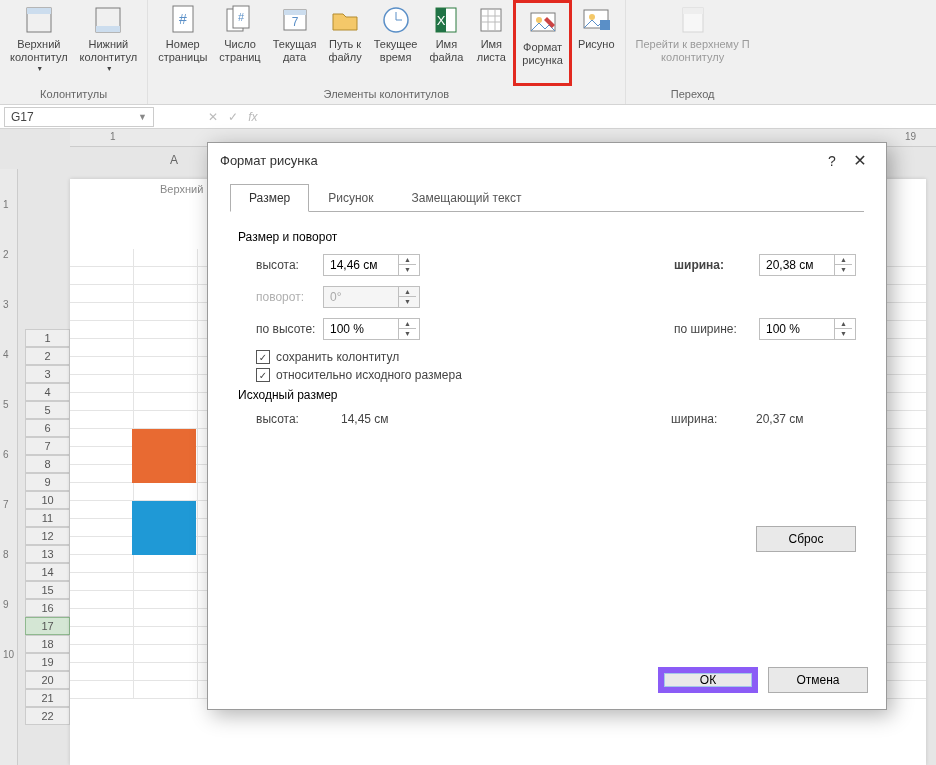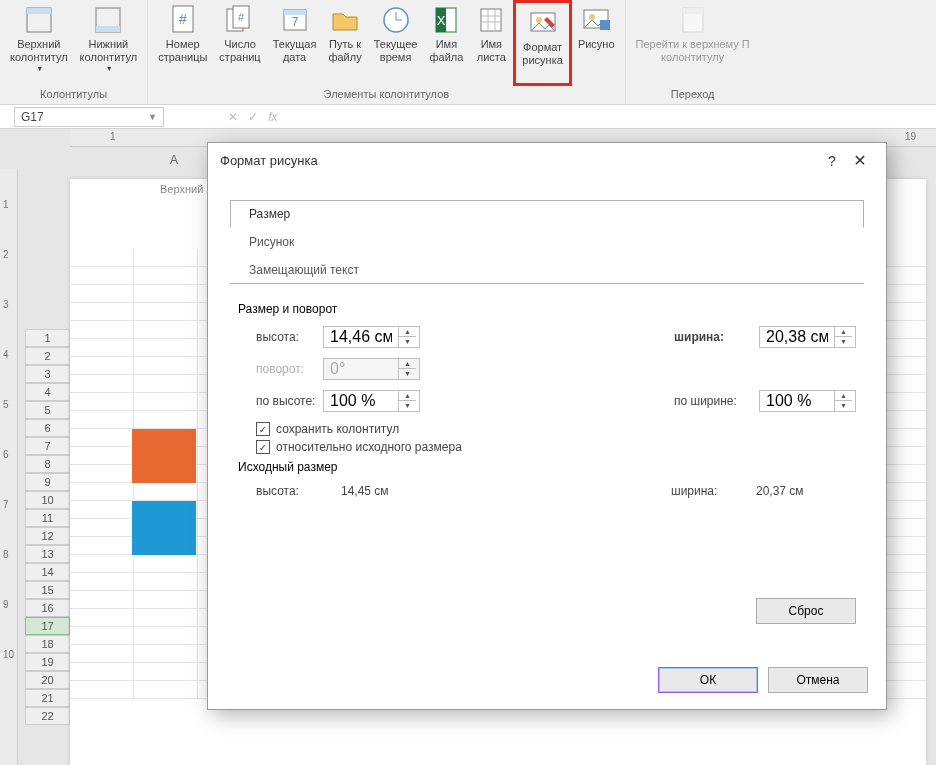"G17" .namebox { margin: 0 14px -> 0 4px }
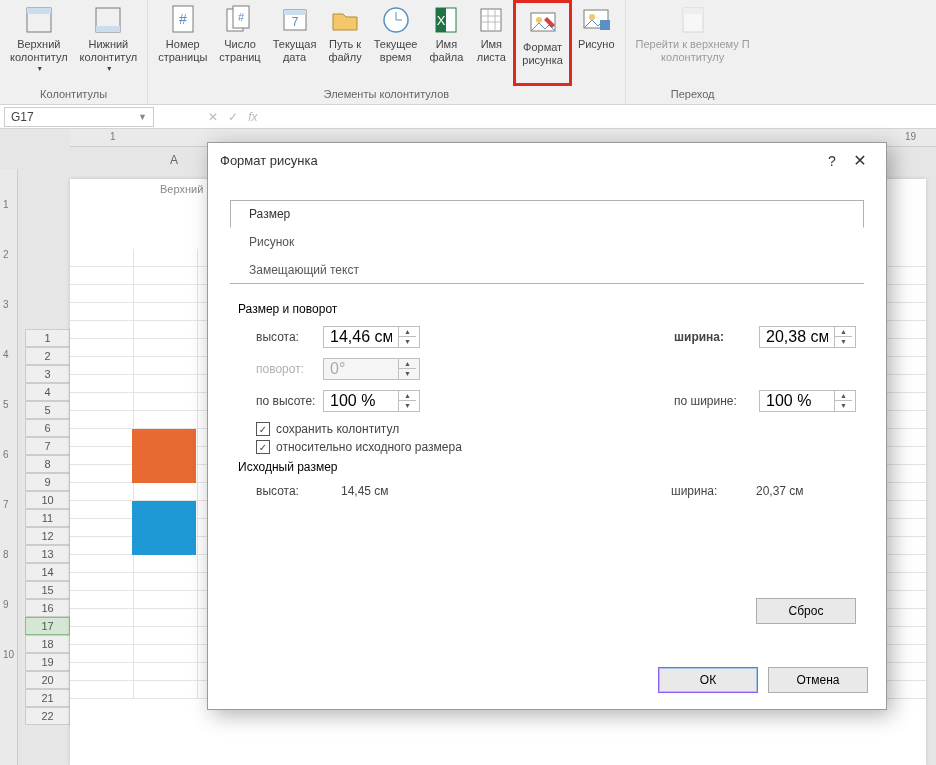"Размер" .tabs { flex-direction: column -> none; margin: 22px 22px 0 -> 6px 22px 0 }
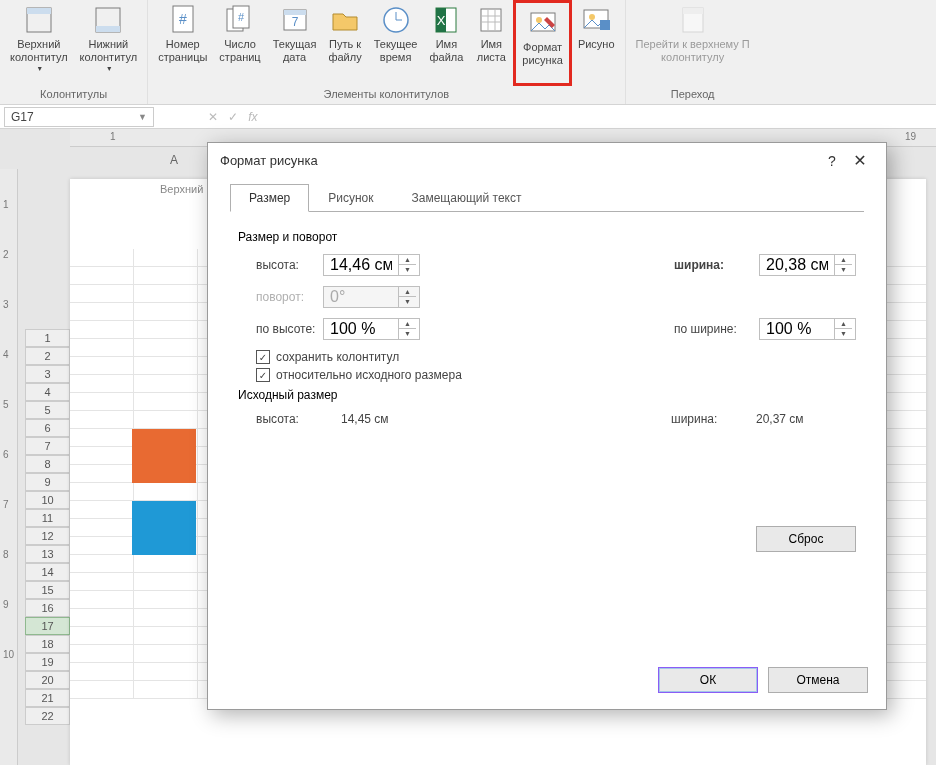"14,46 см" .spinbox input { font-size: 16px -> 12px }
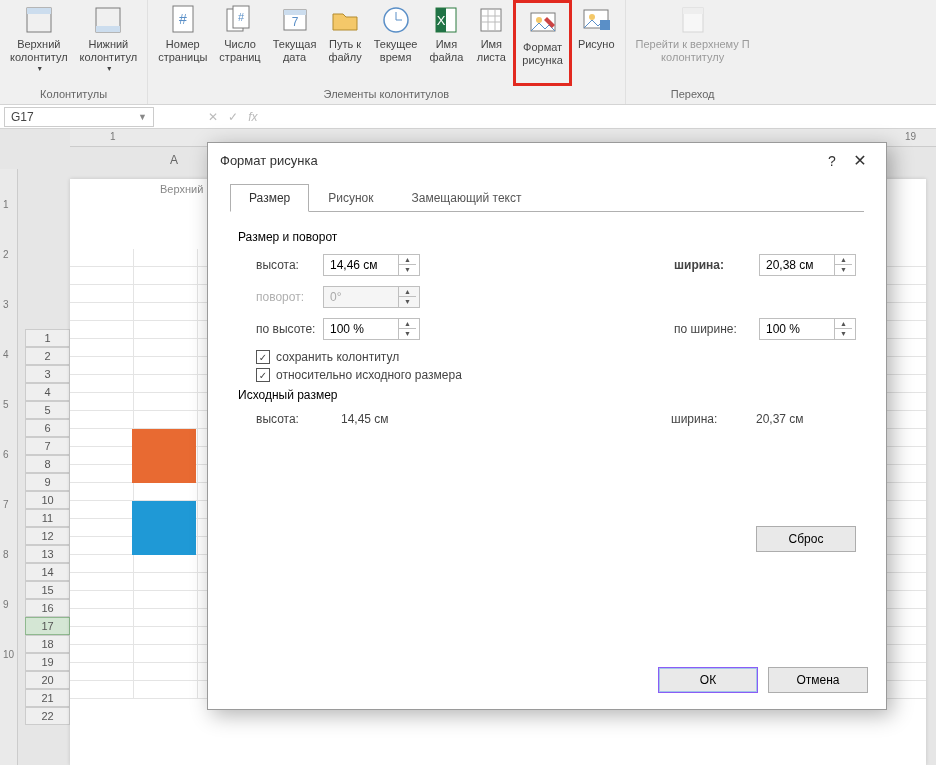"ОК" .btn.default { border: 1px solid #8b5cf6 -> 6px solid #8b5cf6 }
